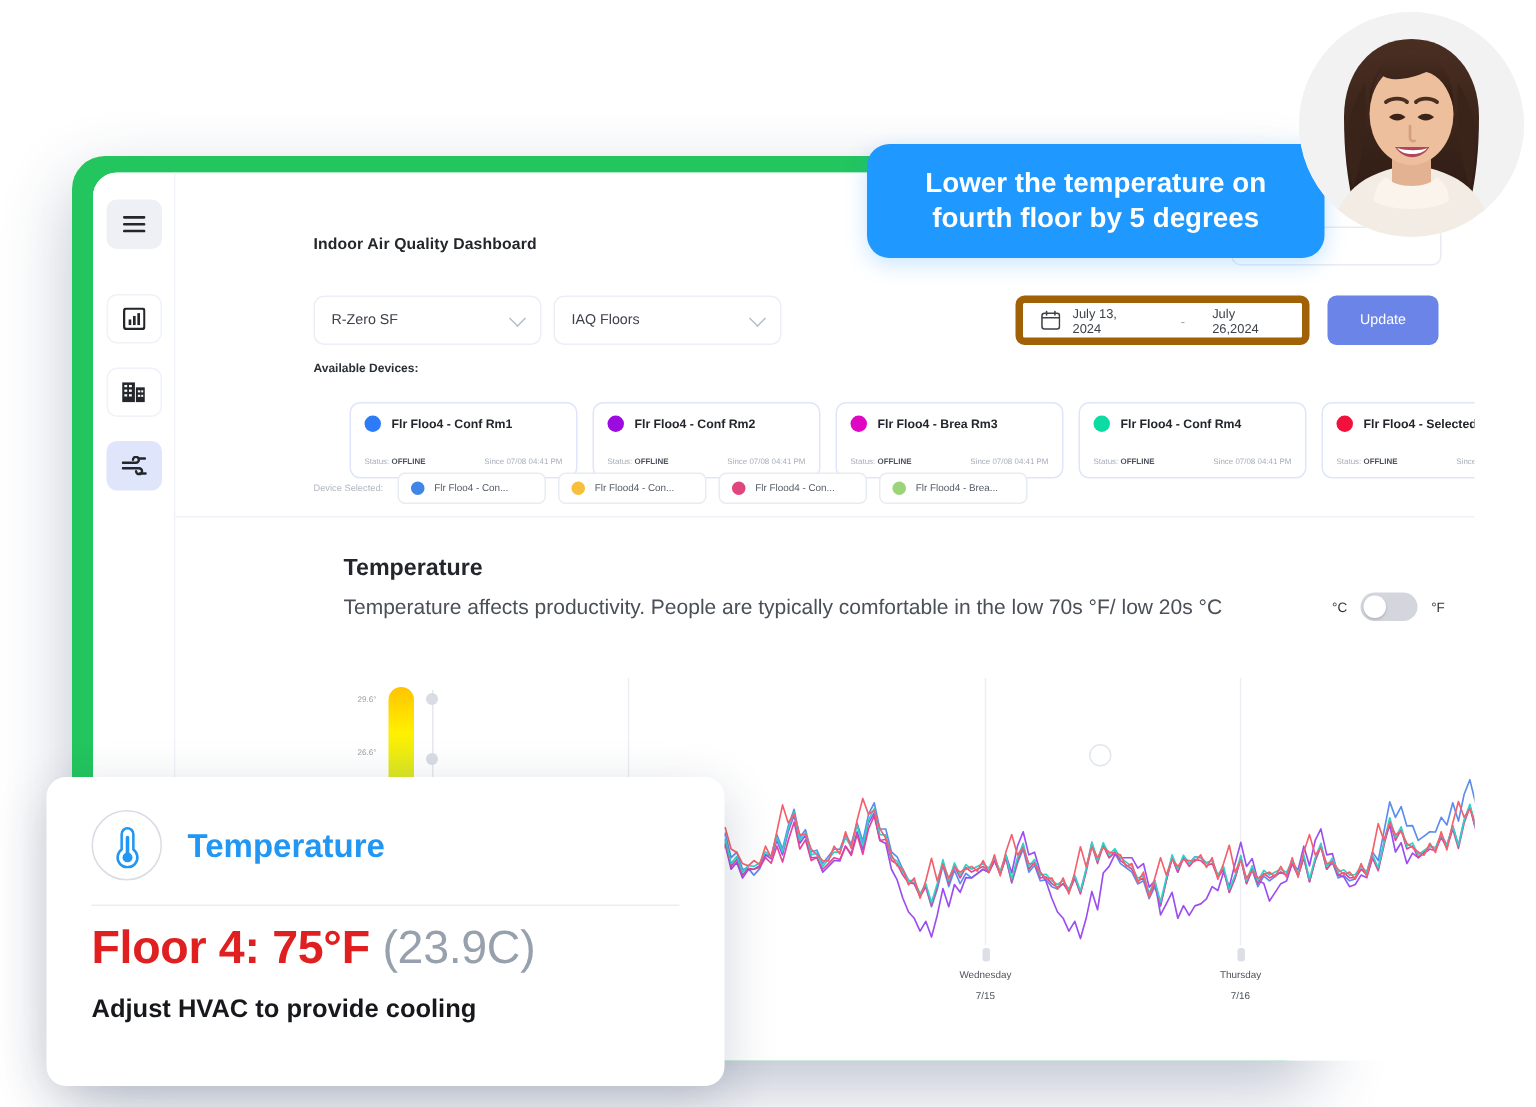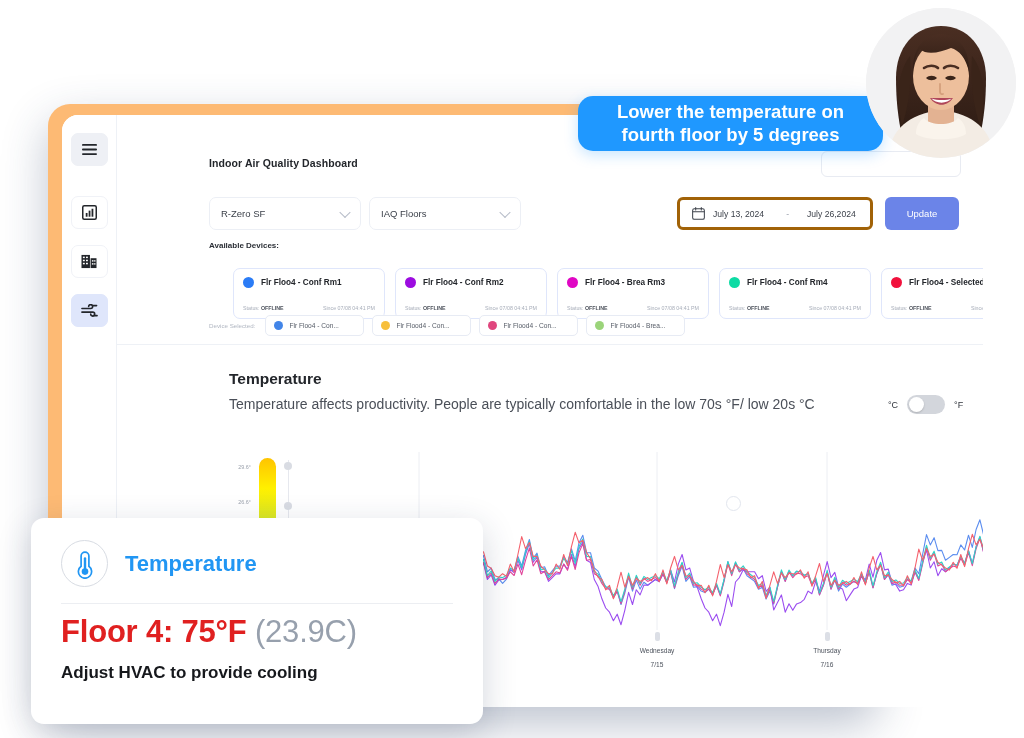"Lower the temperature on" .bubble { height: 55px -> 76px }
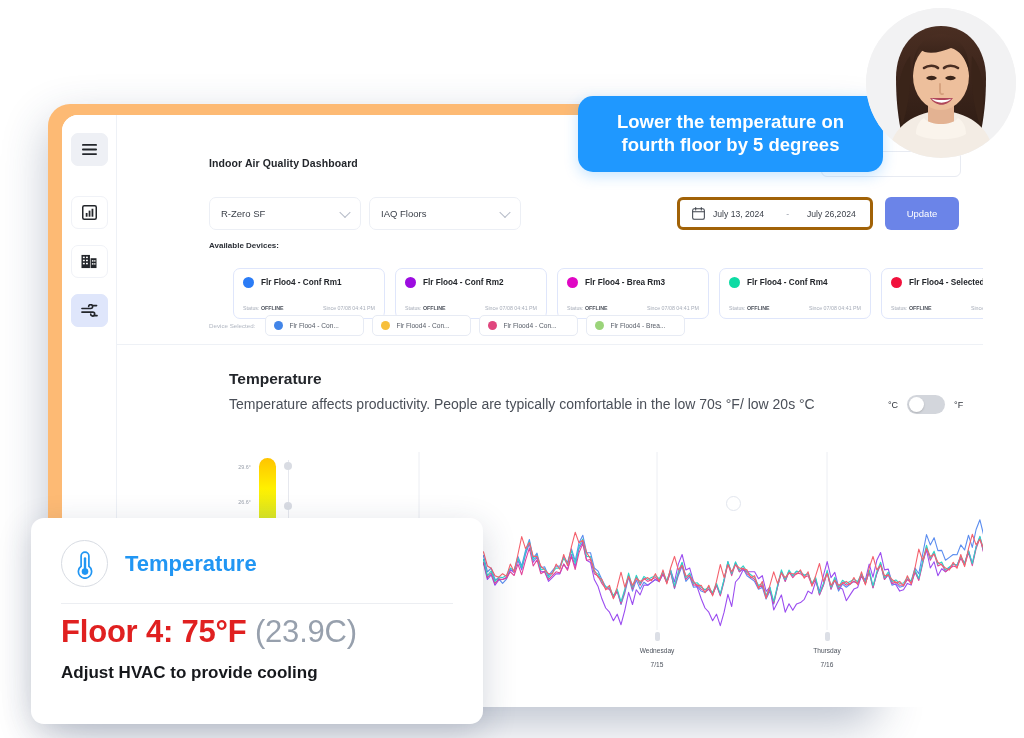"Indoor Air Quality Dashboard" .device-frame { background: #fdba74 -> #22c55e }
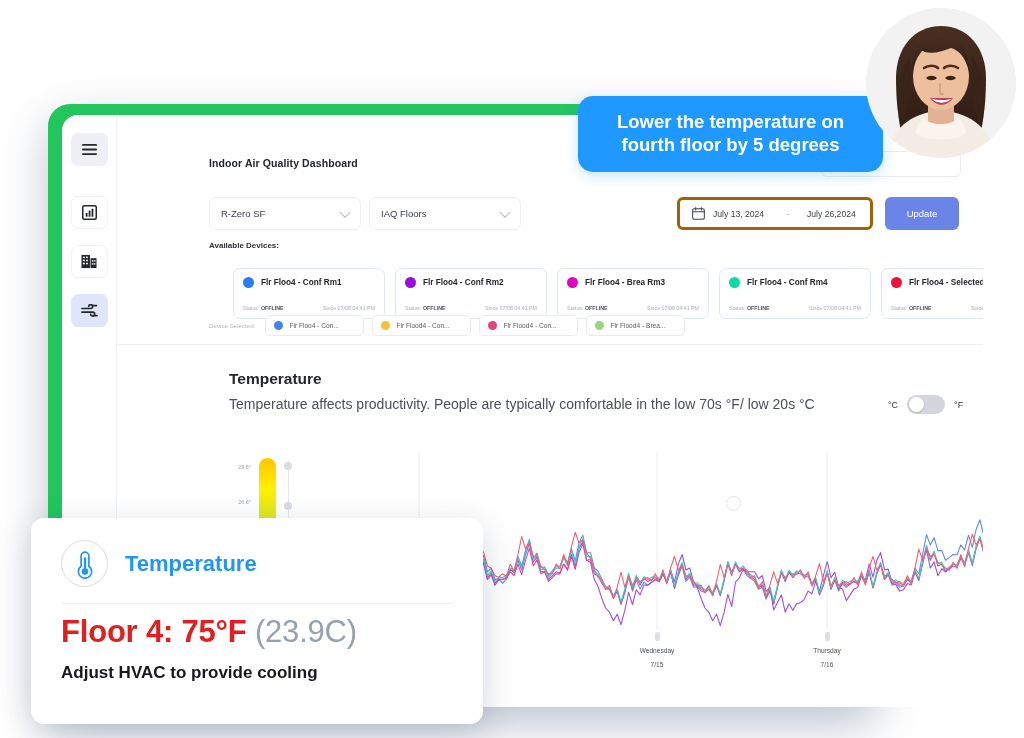"July 13, 2024" .daterange { border: 3px solid #a16207 -> 5px solid #a16207 }
